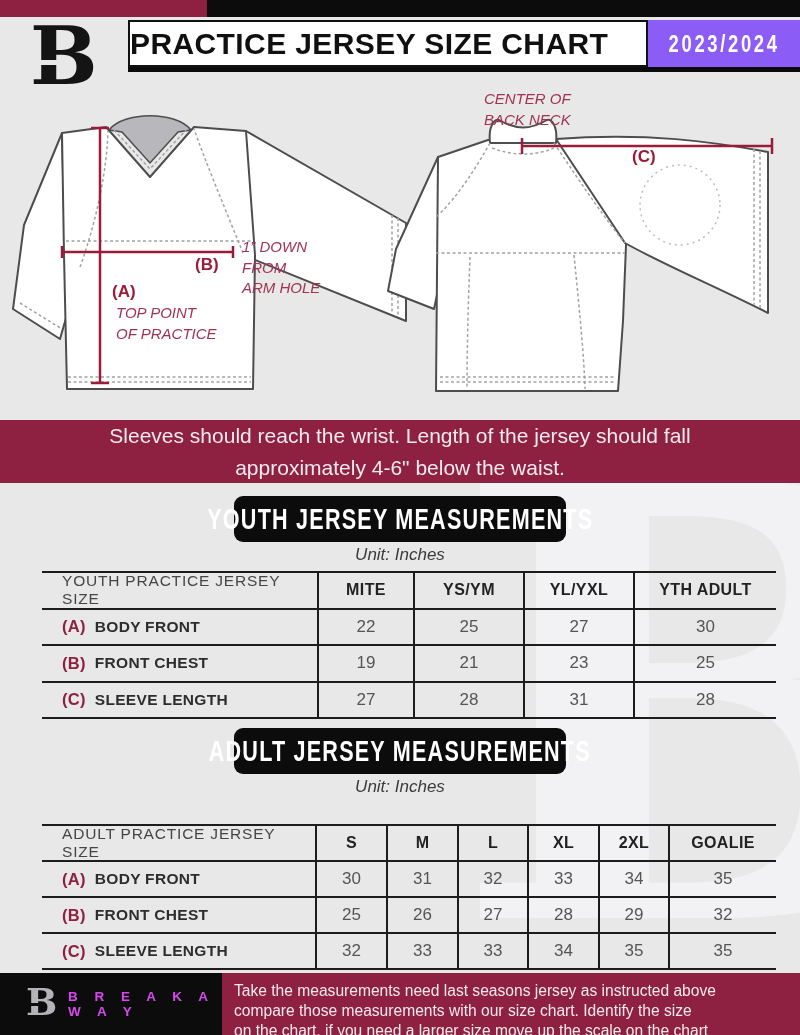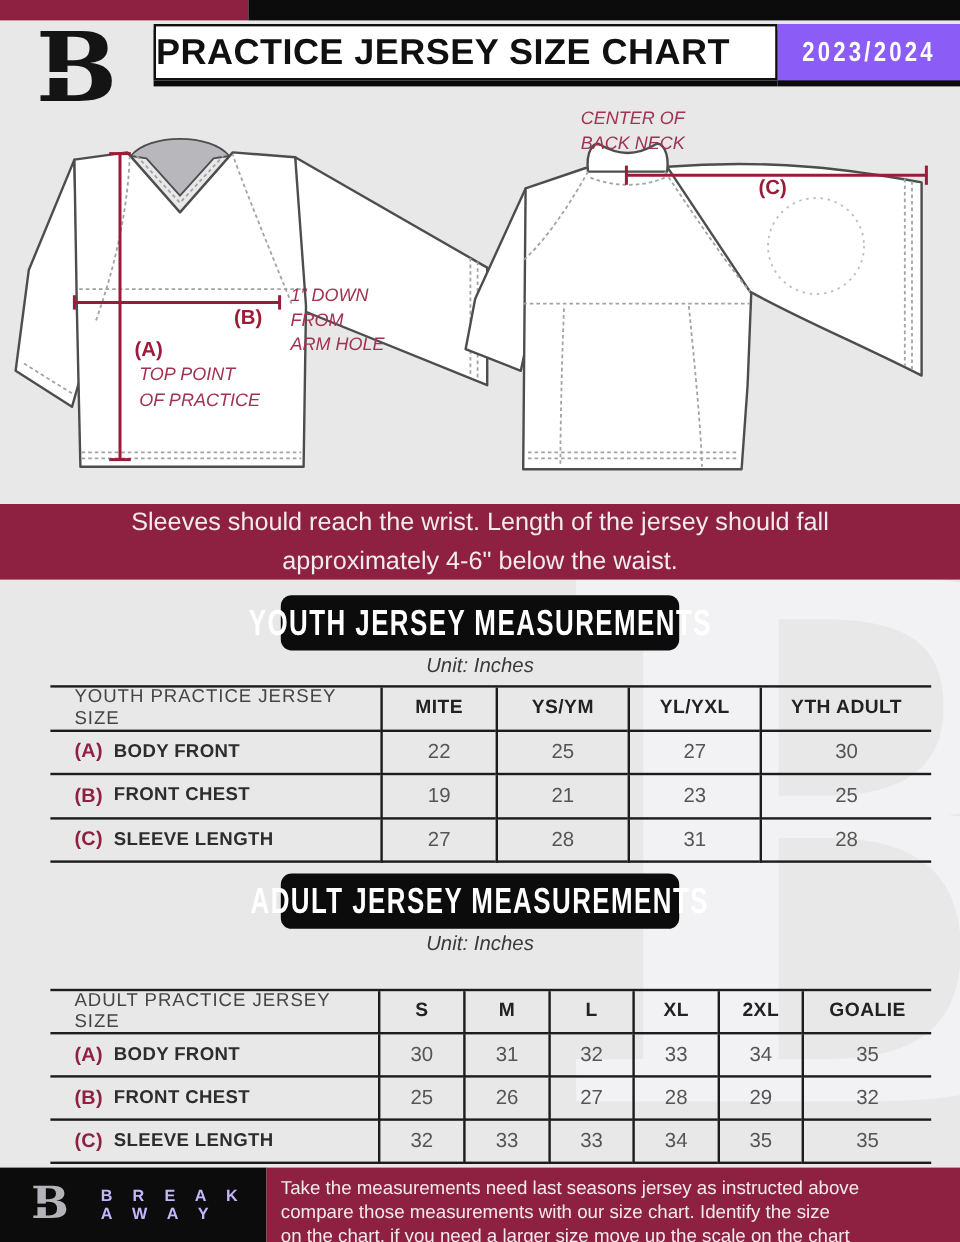"B R E A K" .brand-text { color: #c4b5fd -> #d946ef; margin-left: 28px -> 12px }
